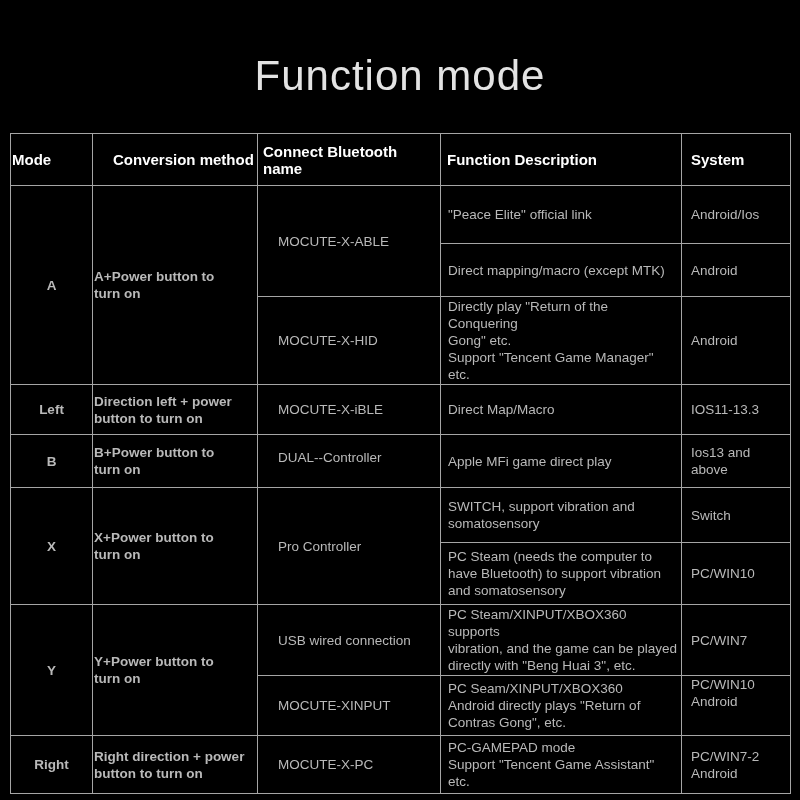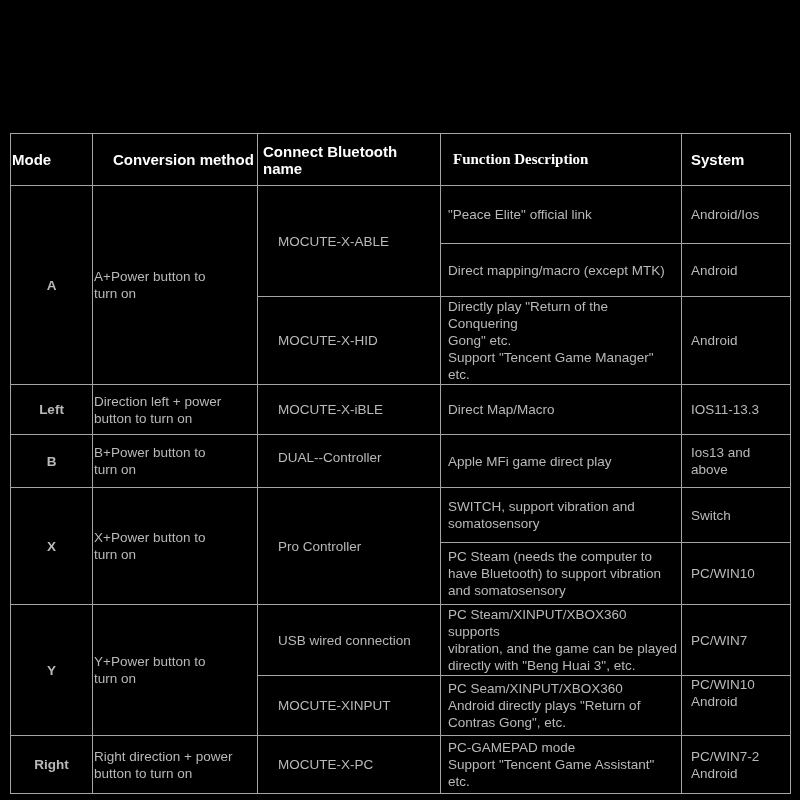"Function mode" div.title { html: none -> <div>Function mode</div> }
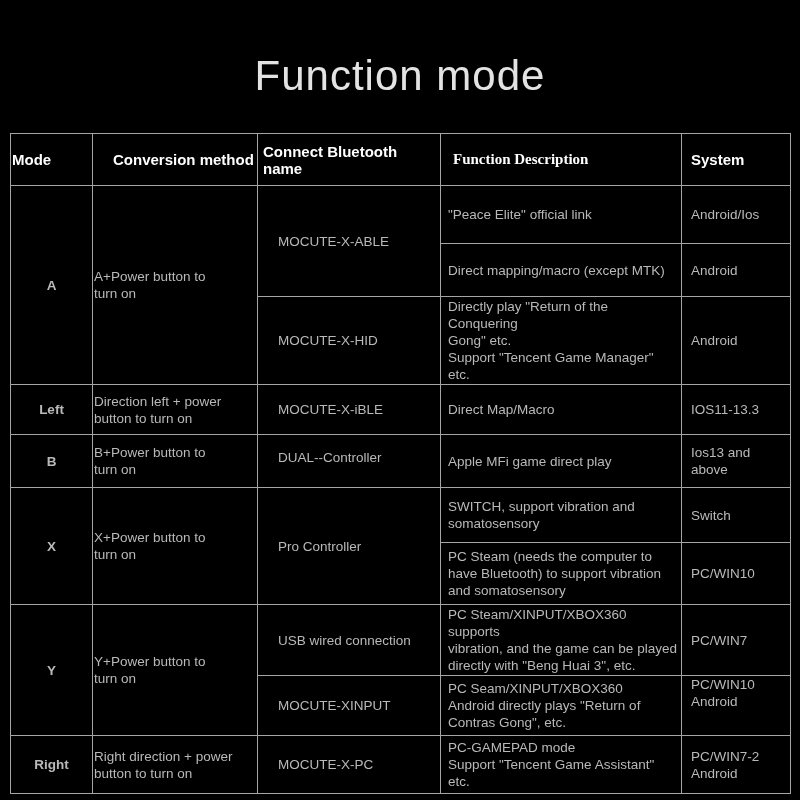"Function Description" th.c-desc { font-family: Liberation Serif, serif -> none; padding-left: 12px -> 6px }
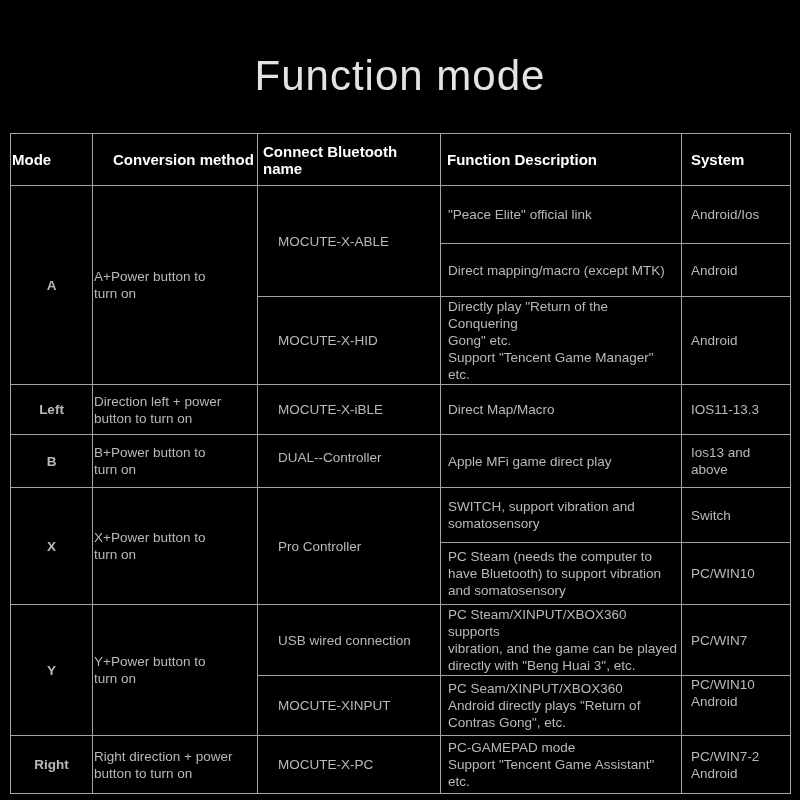"A+Power button to" td.c-conv { font-weight: none -> bold }
